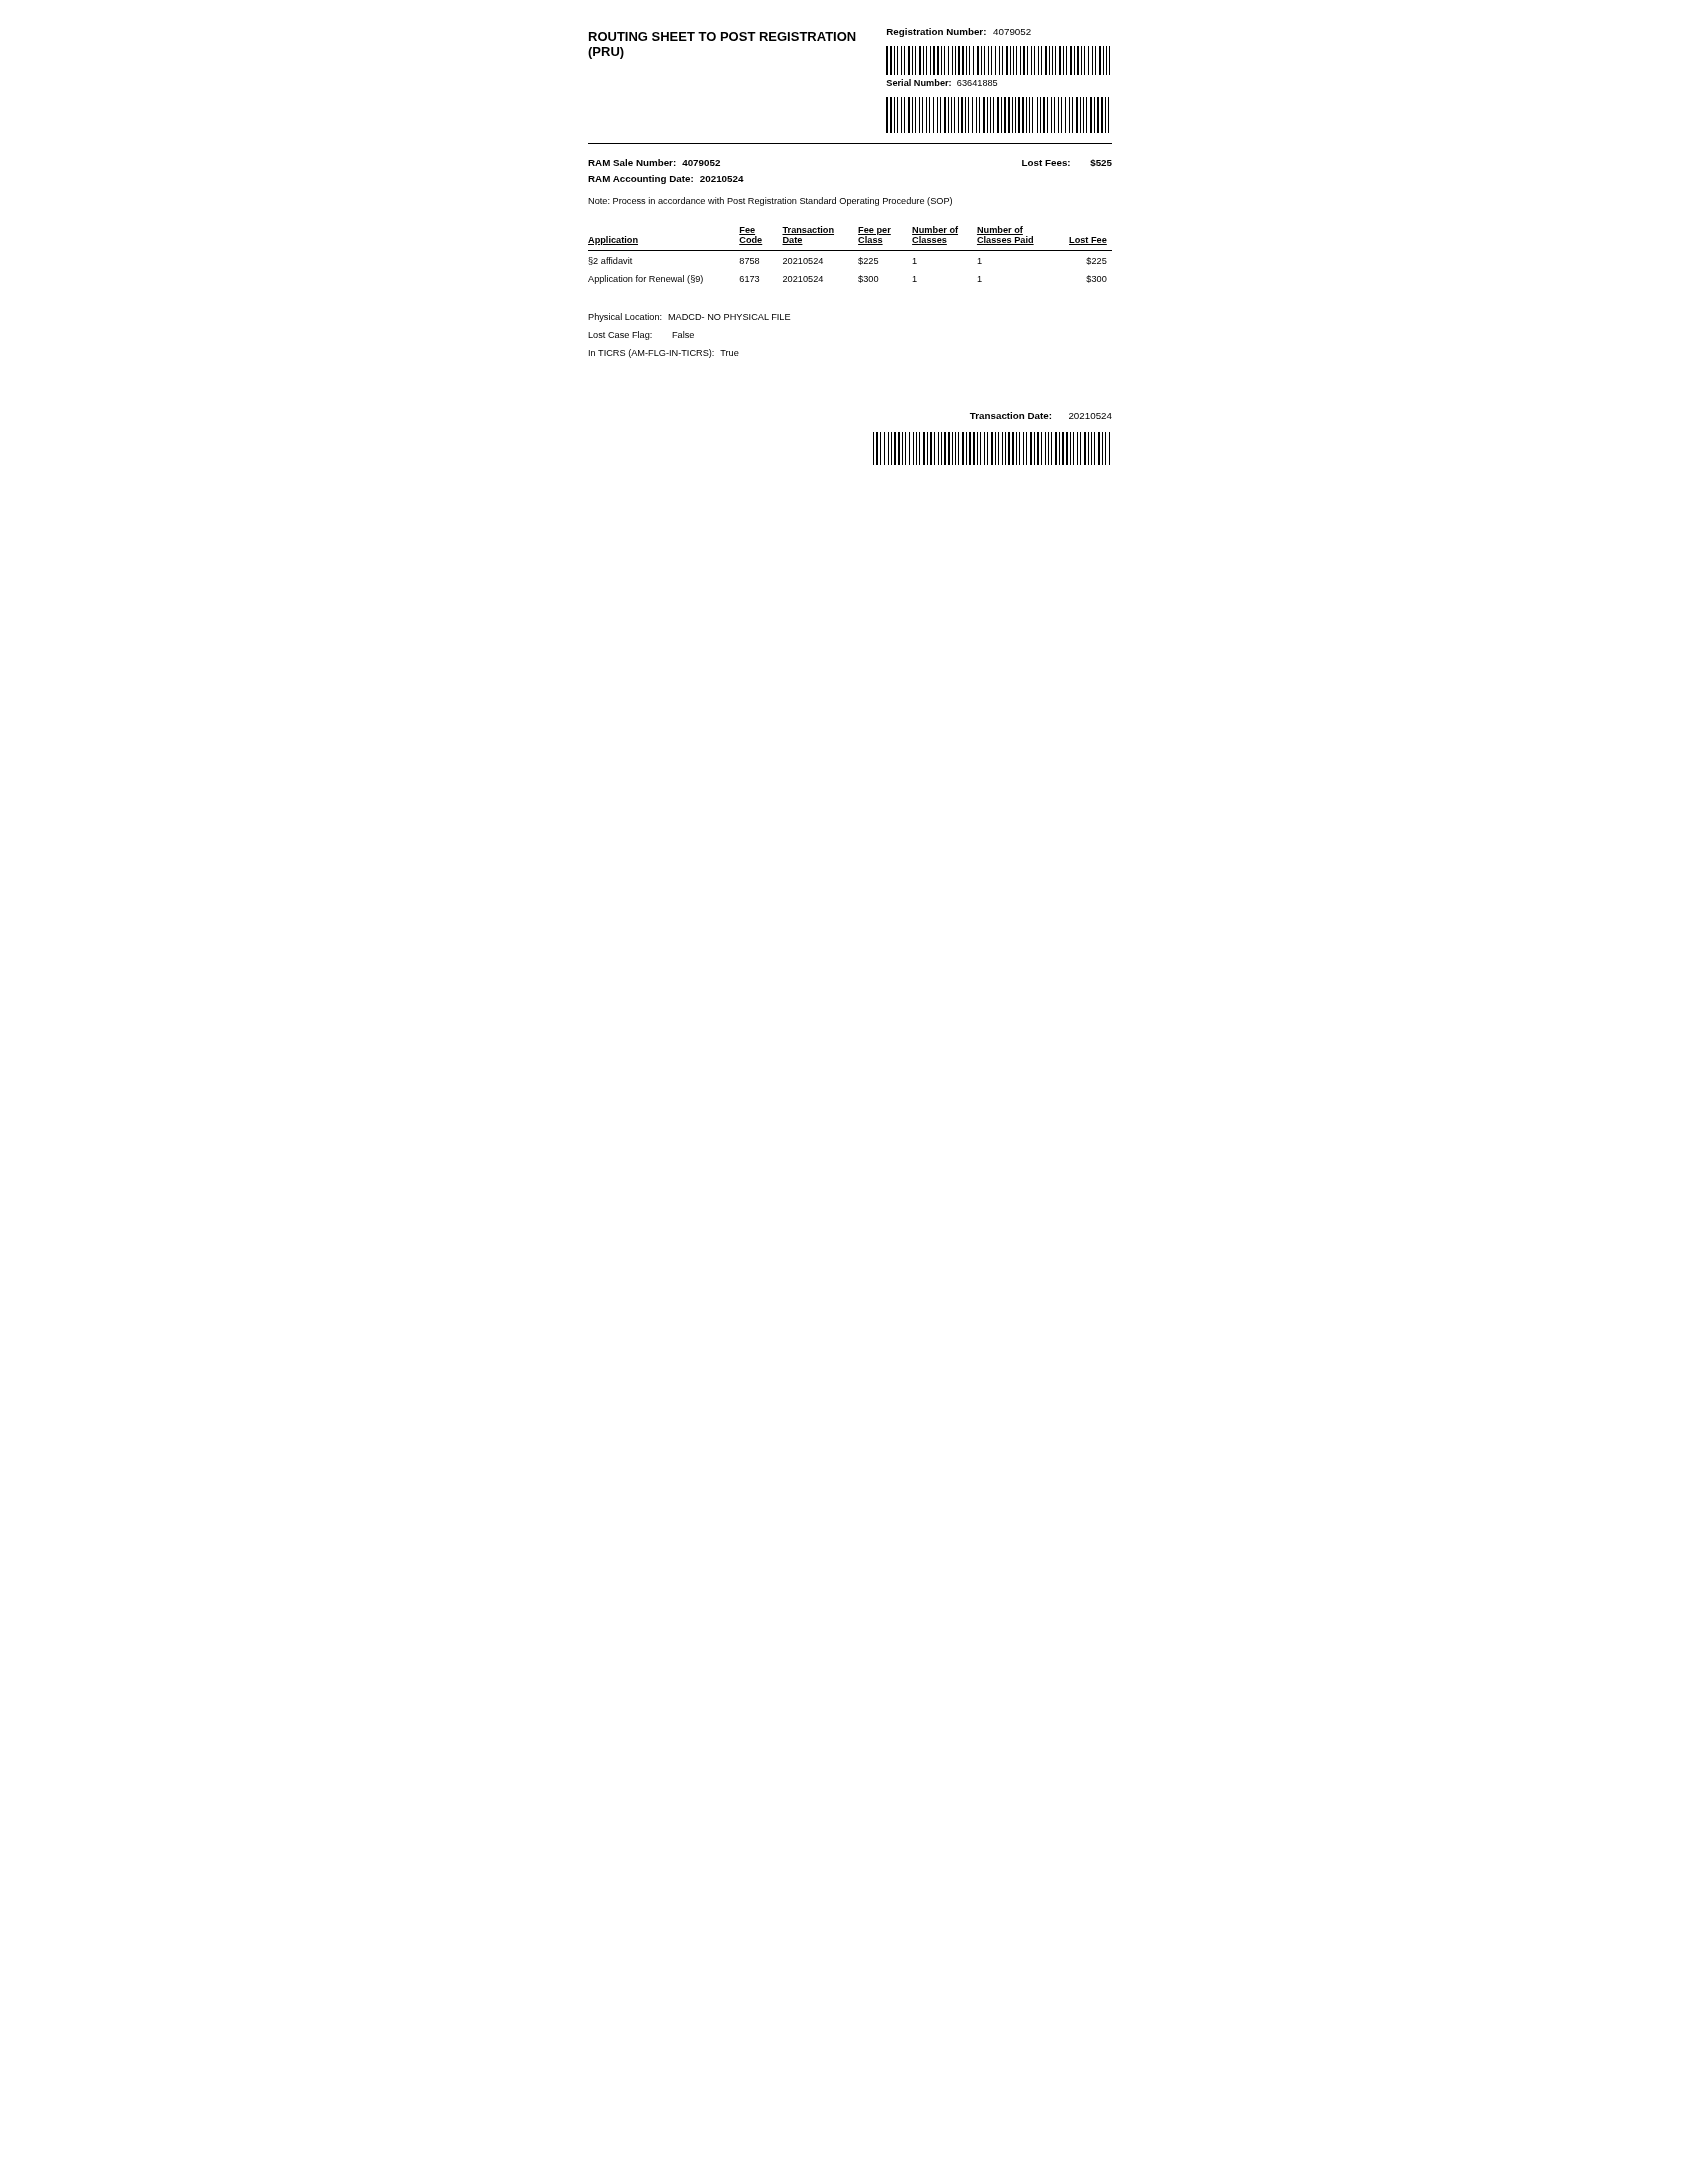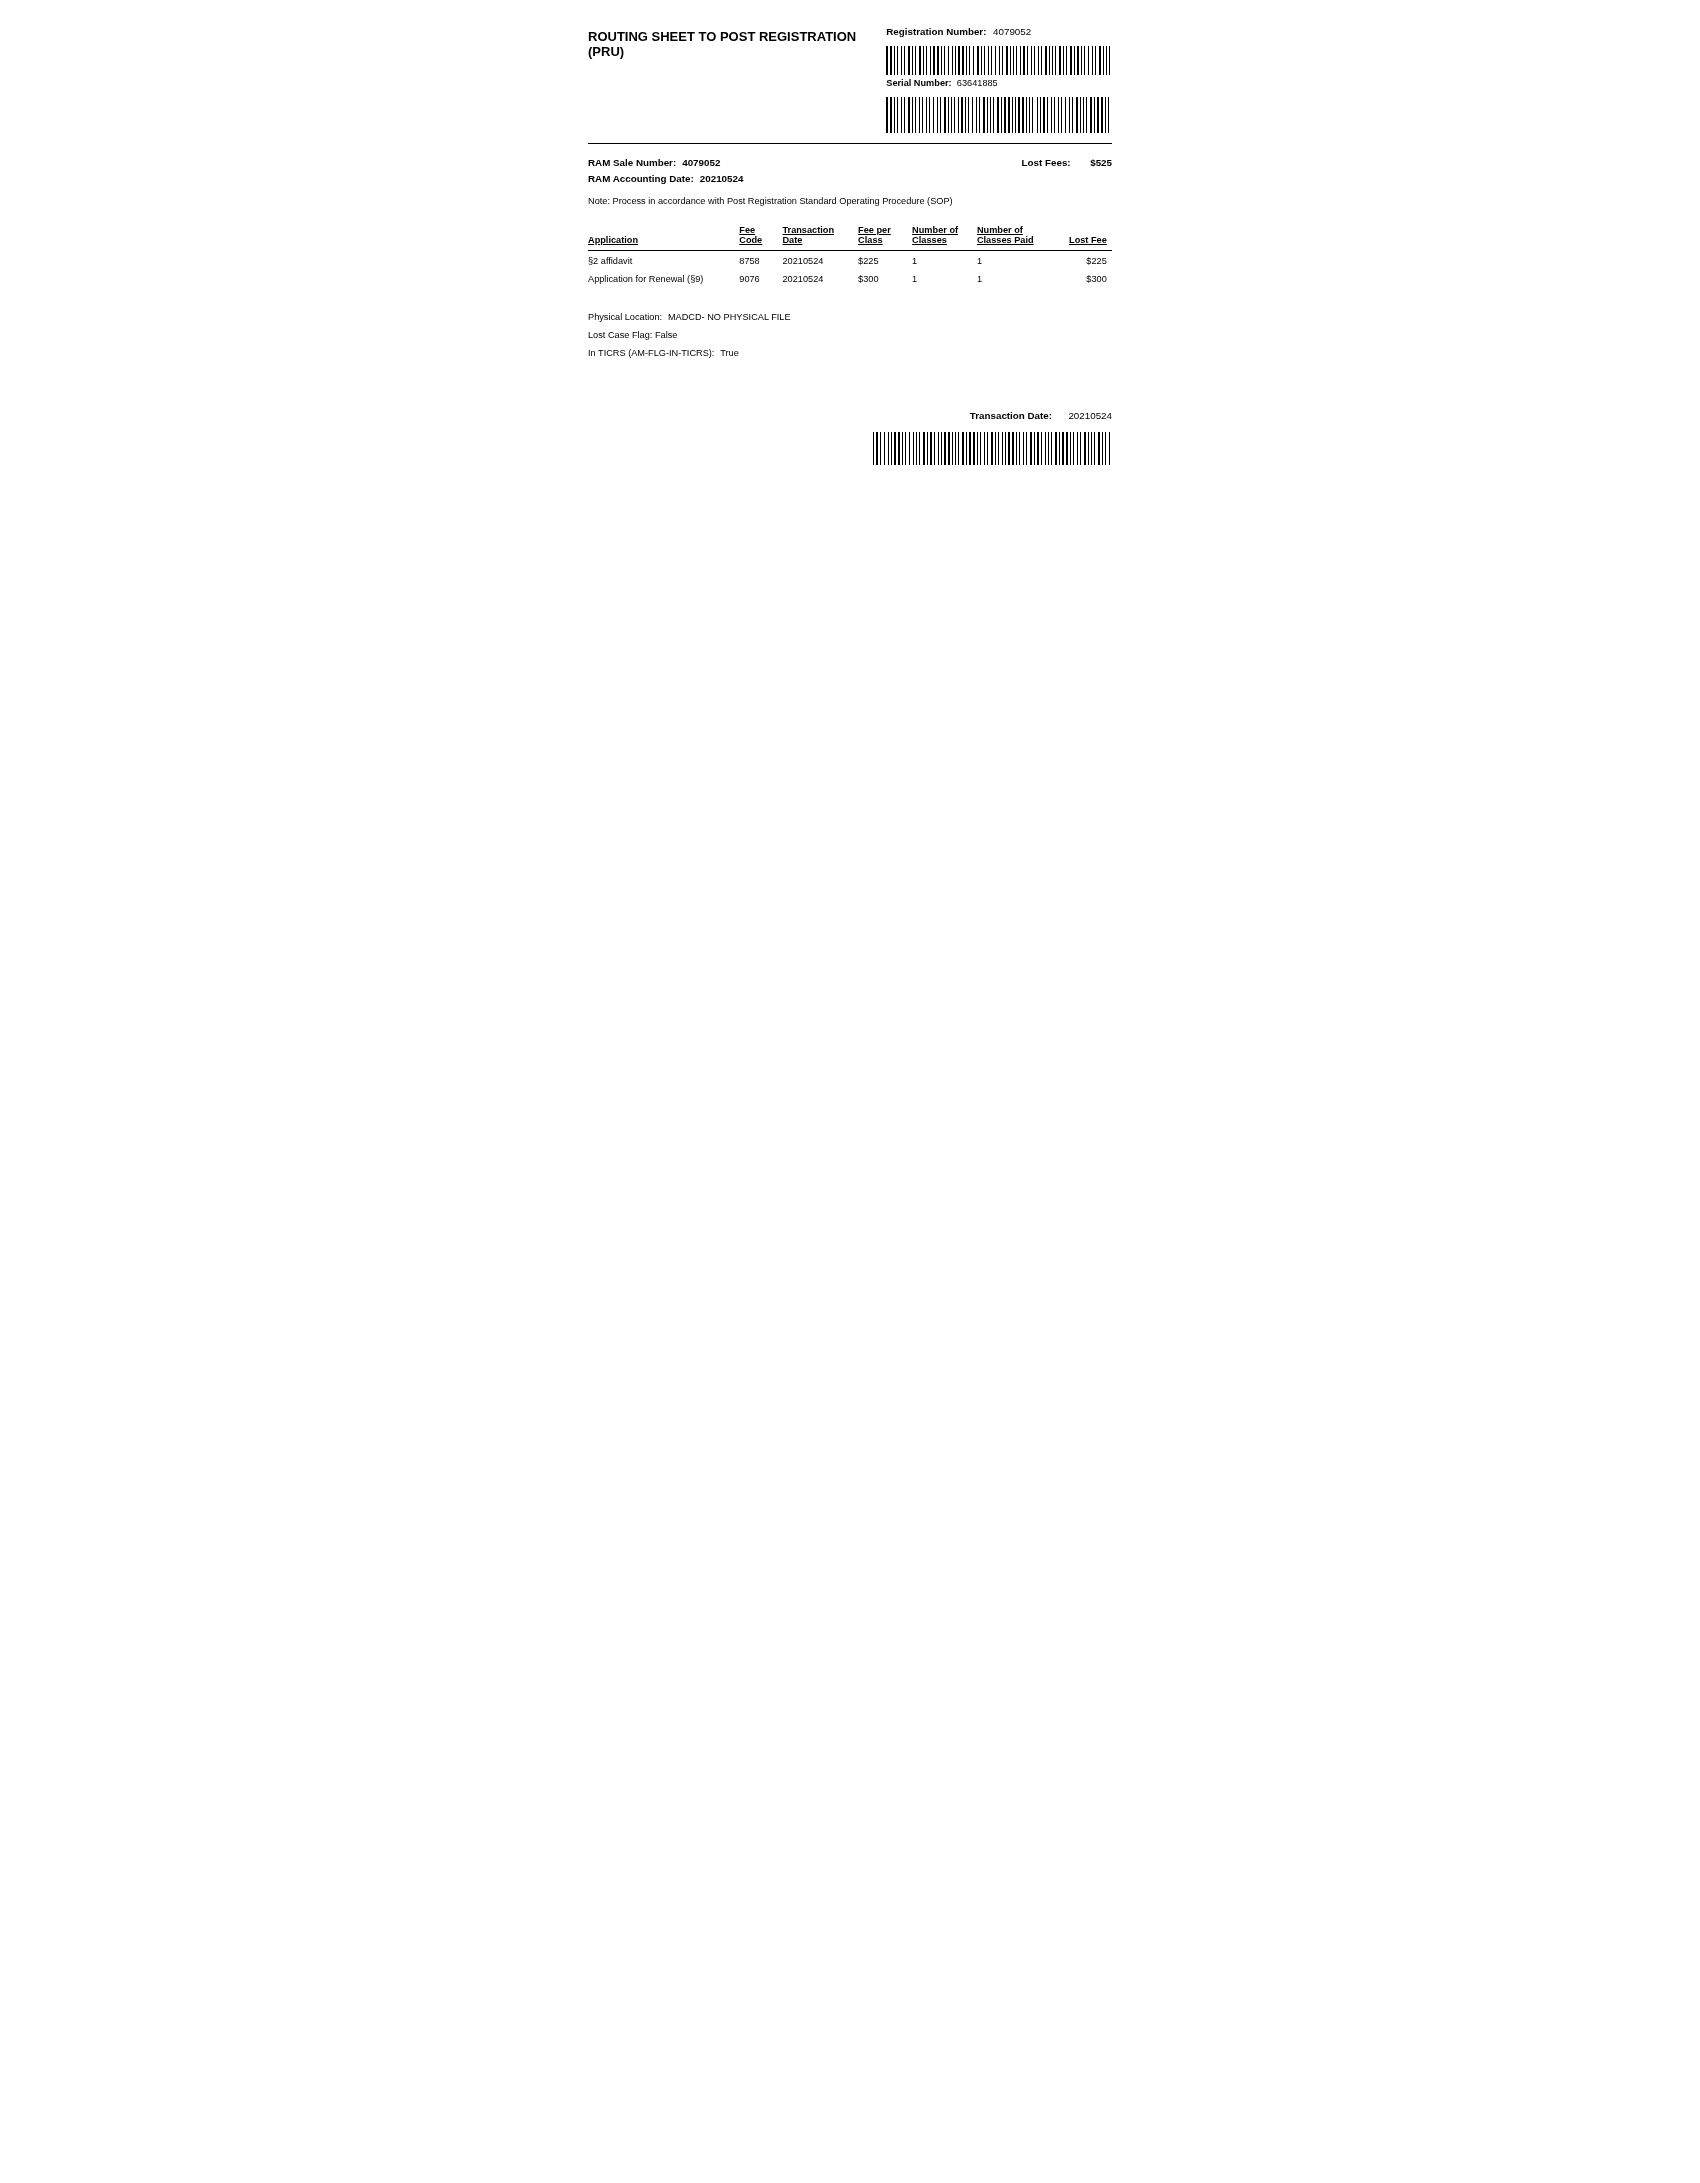"9076" td.col-feecode { text: 9076 -> 6173 }
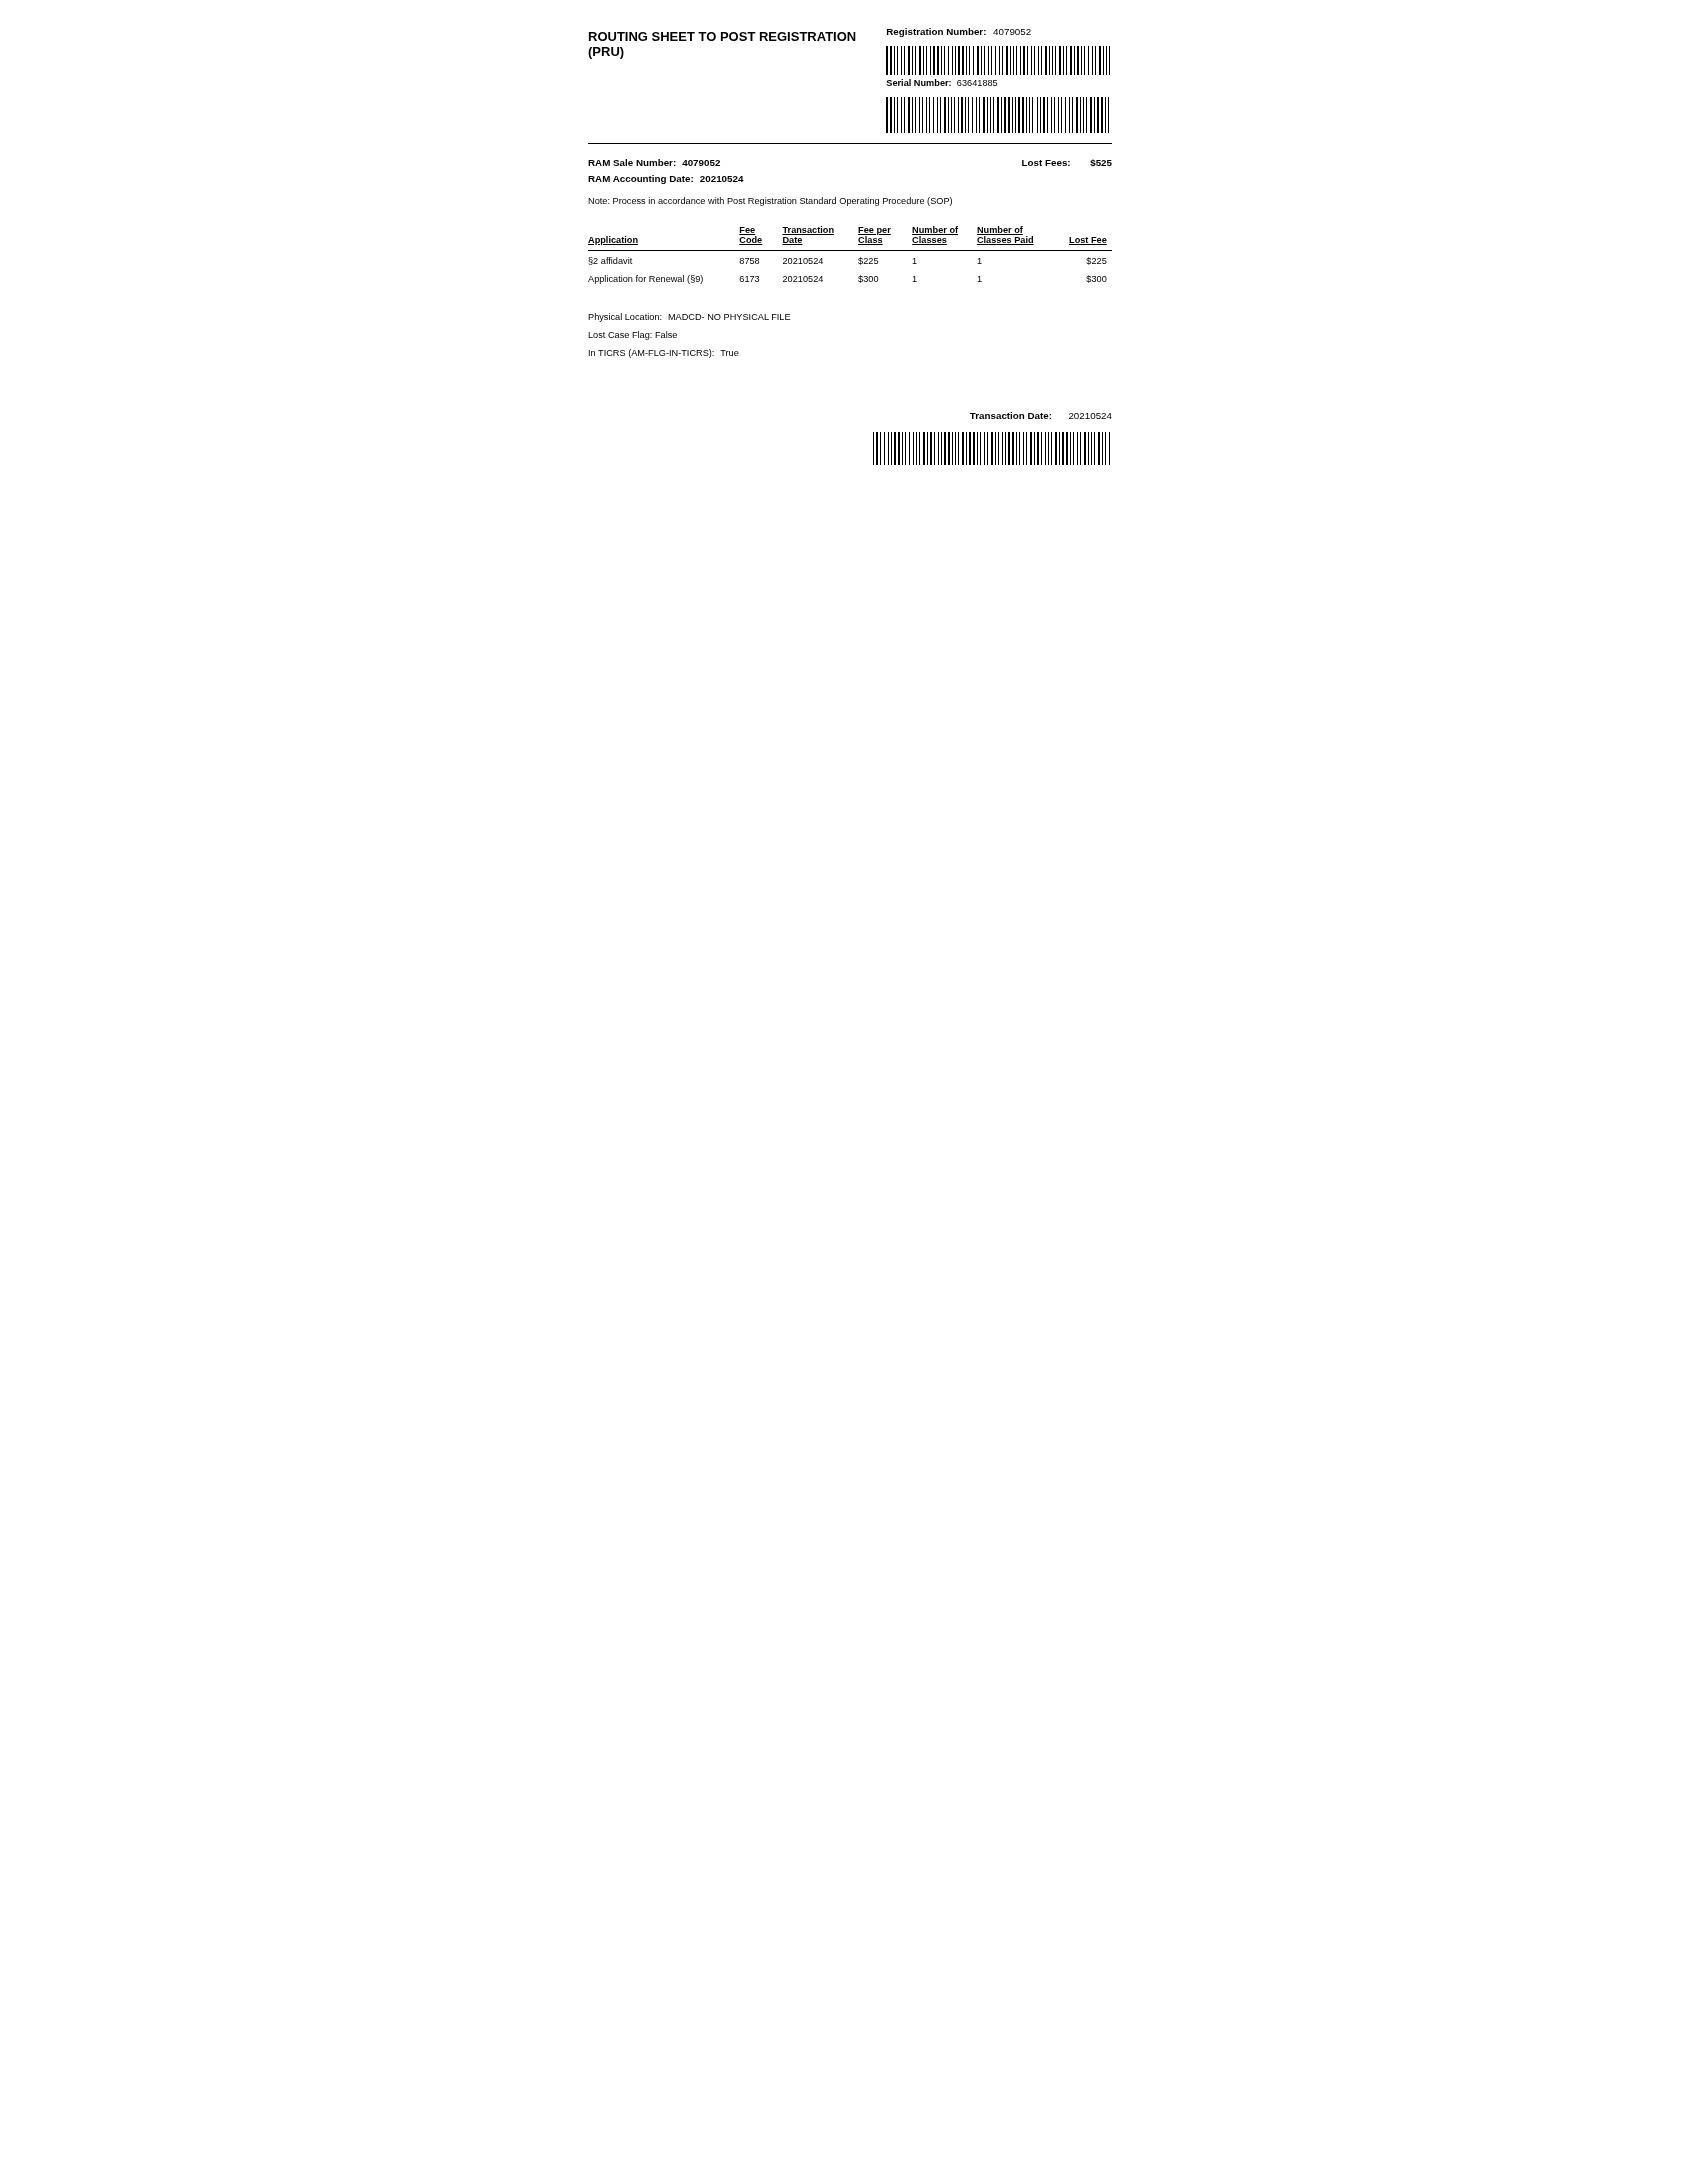"False" span { margin-left: 0 -> 17px }
